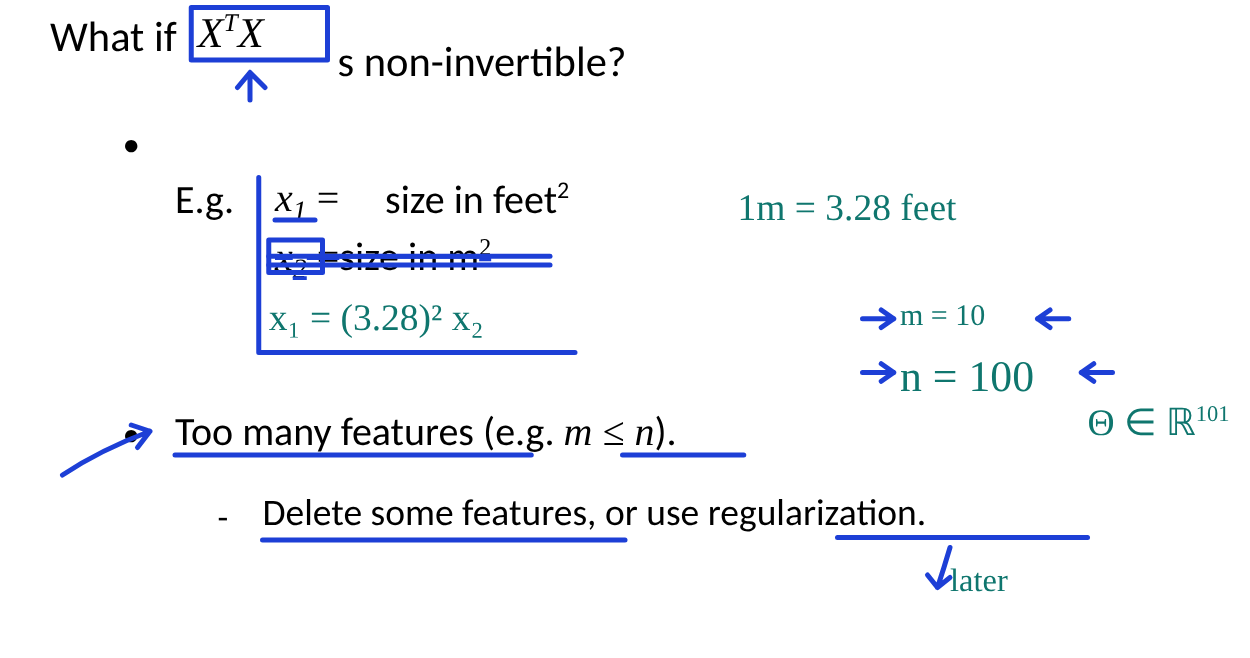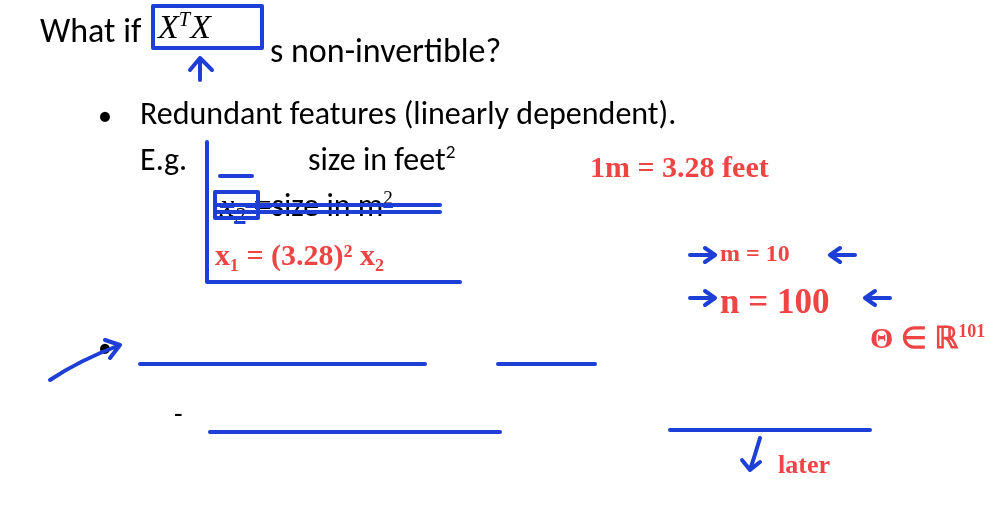"Redundant features (linearly dependent)." div.txt { html: <div>Redundant features (linearly dependent).</div> -> none }
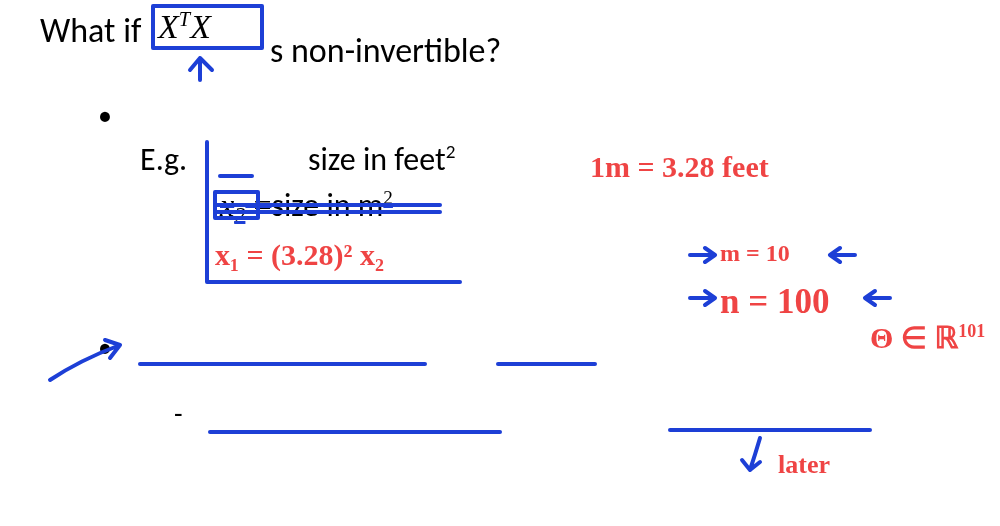"x1 =" div.txt { html: none -> <div> <span>x</span><sub>1</sub><span> =</span> </div> }
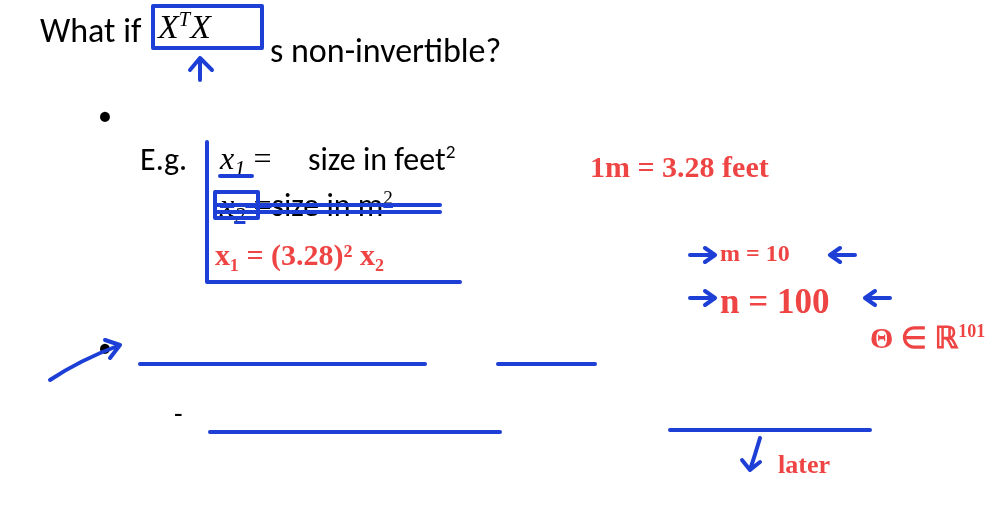"1m = 3.28 feet" .ink { color: #ef4444 -> #0f766e; font-weight: 700 -> 400 }
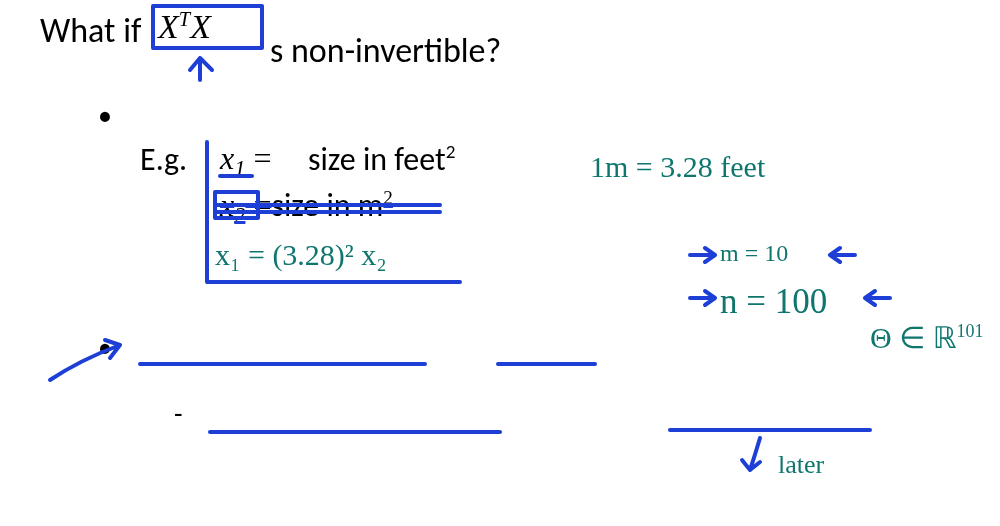"Too many features (e.g. m" div.txt { html: none -> <div> <span>Too many features</span><span> (e.g. </span><span>m ≤ n</span><span>).</span> </div> }
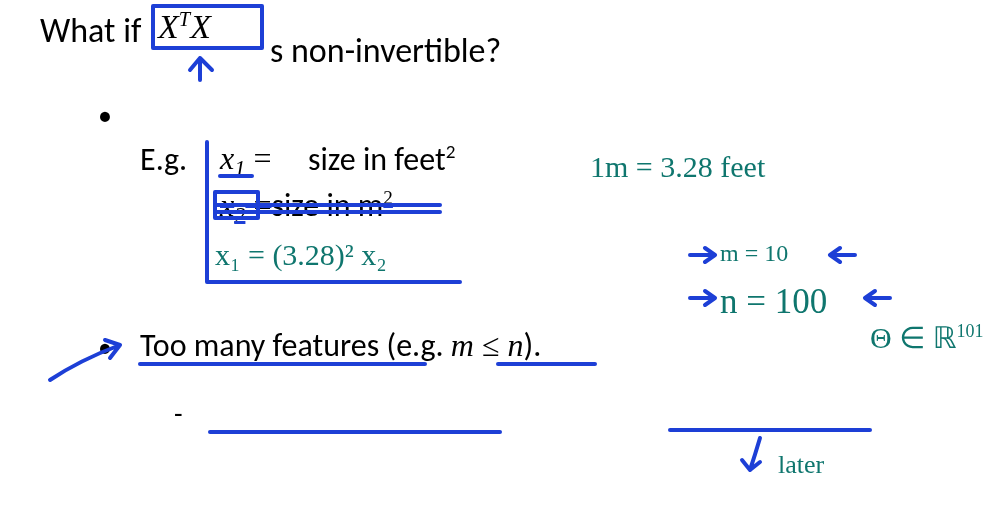"Delete some features, or use" div.txt { html: none -> <div> <span>Delete some features, or use </span><span>regularization</span><span>.</span> </div> }
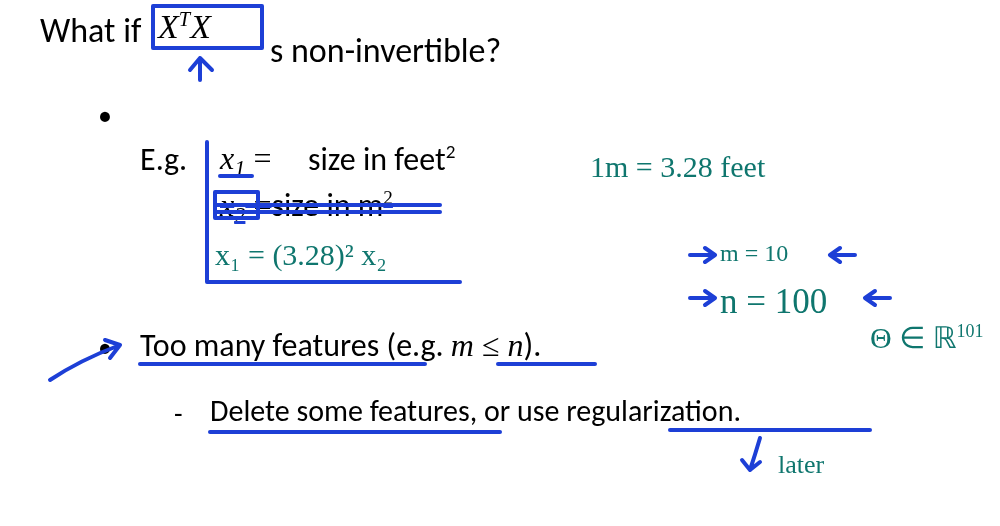"later" div.txt { margin-left: 18px -> none }
